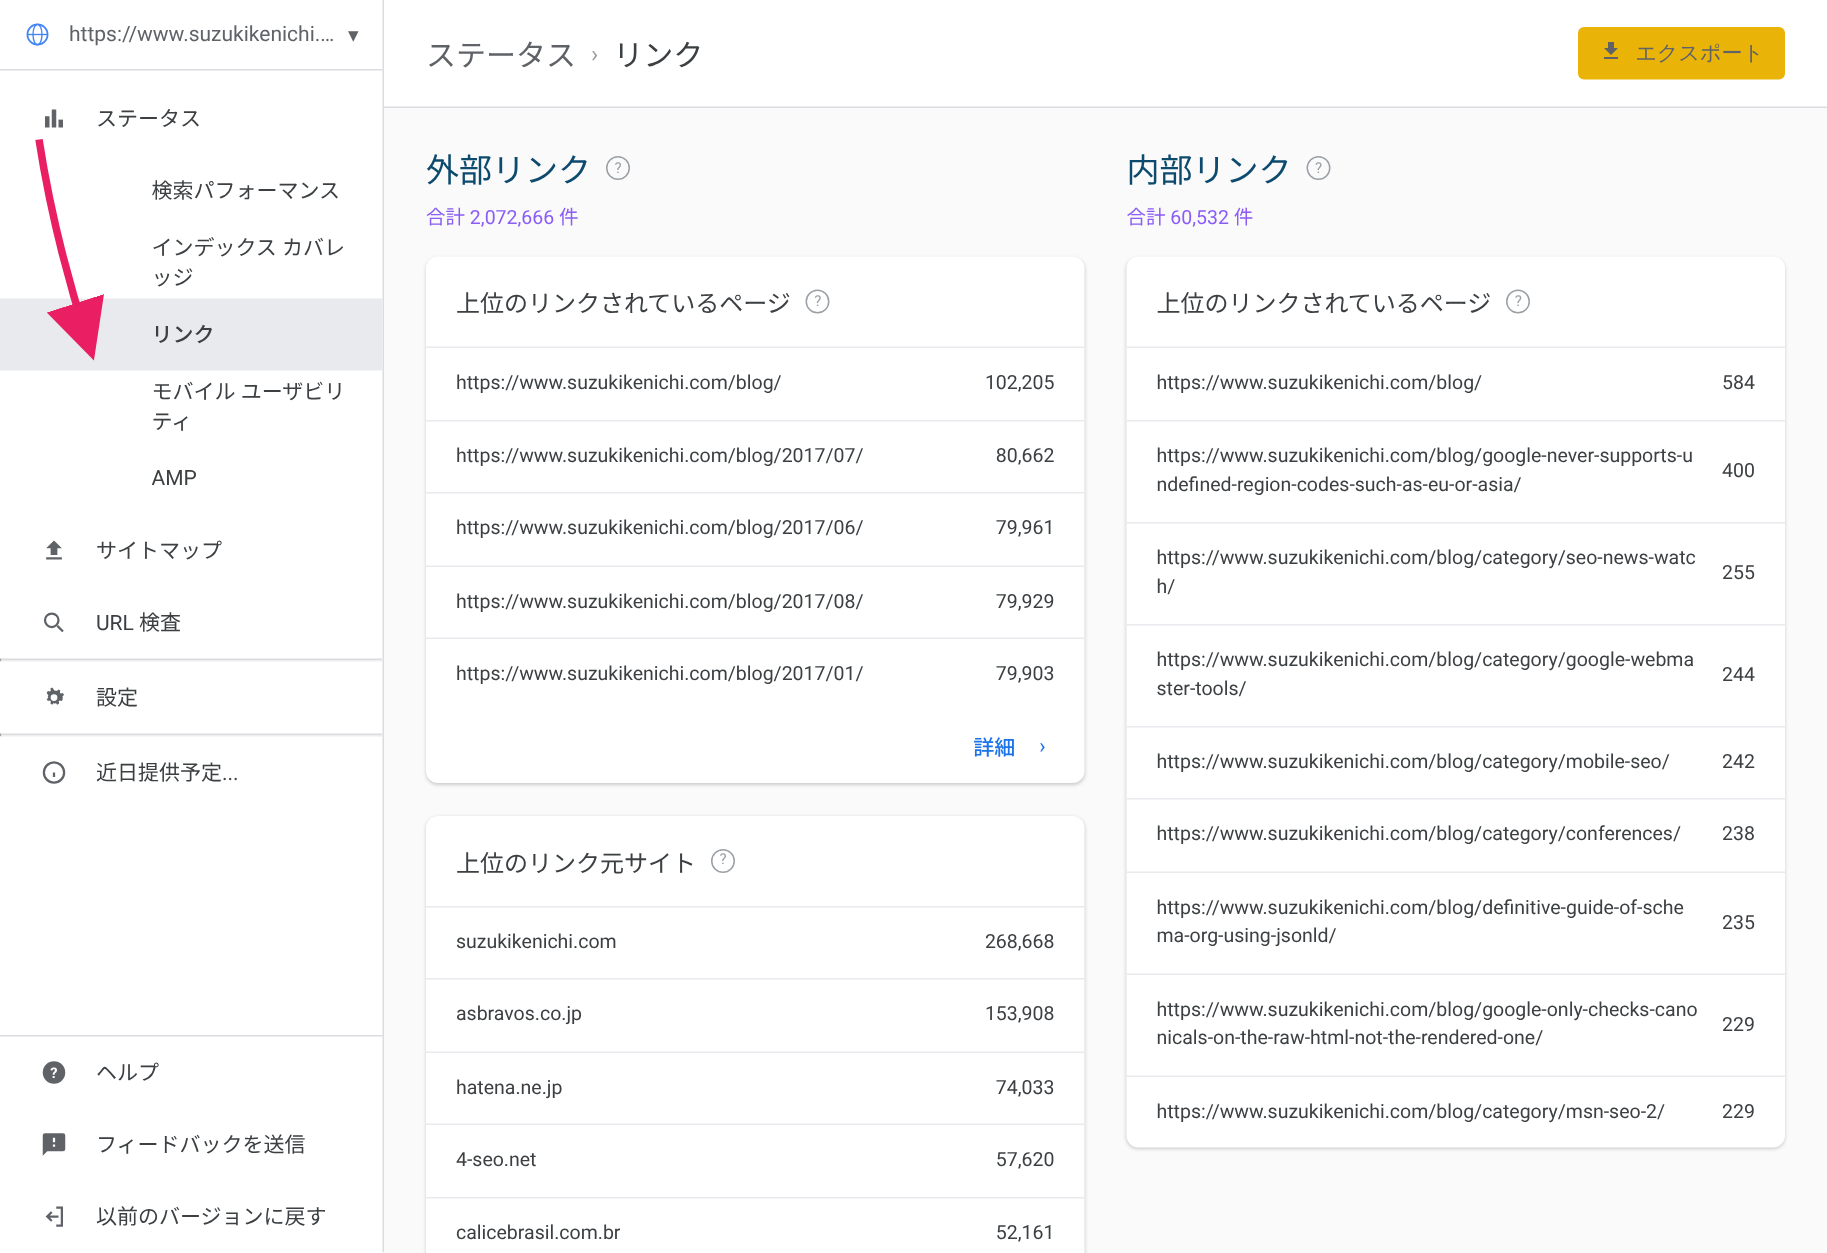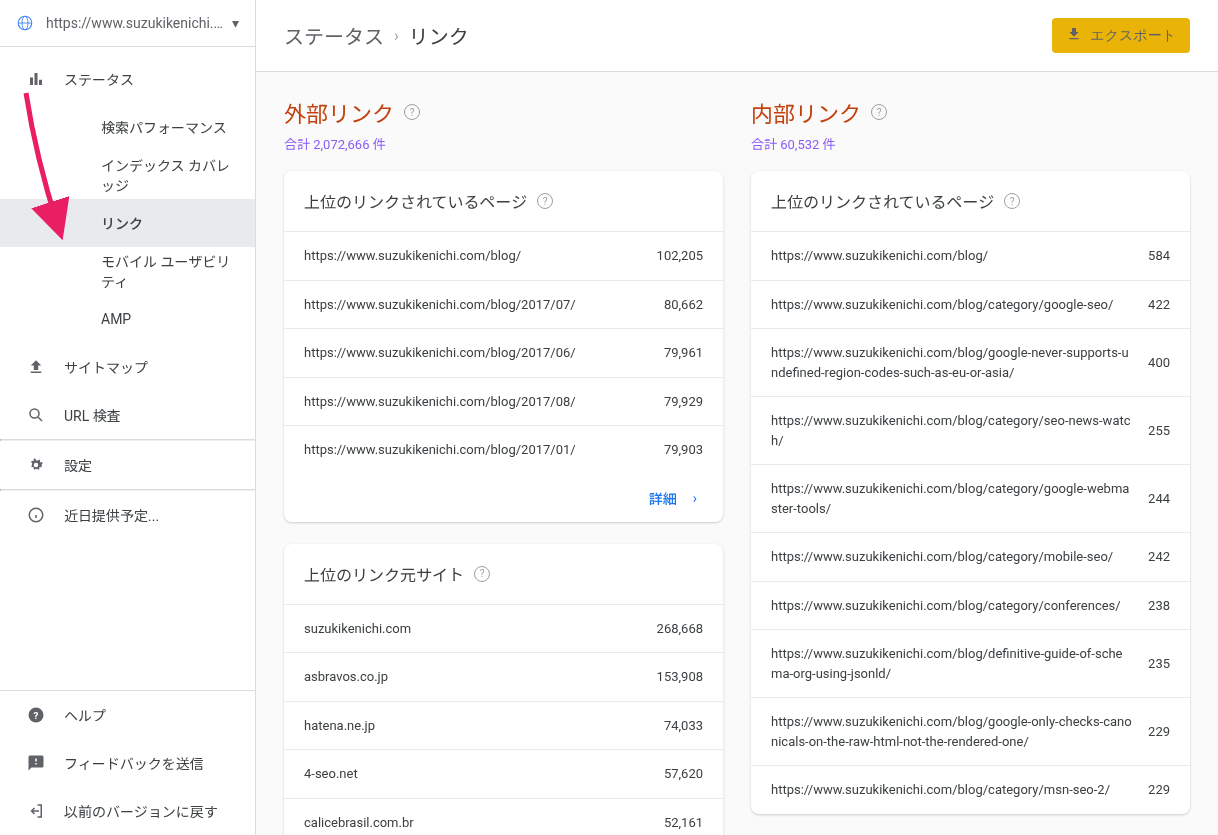"外部リンク" .section-title { color: #c2410c -> #0c4a6e }
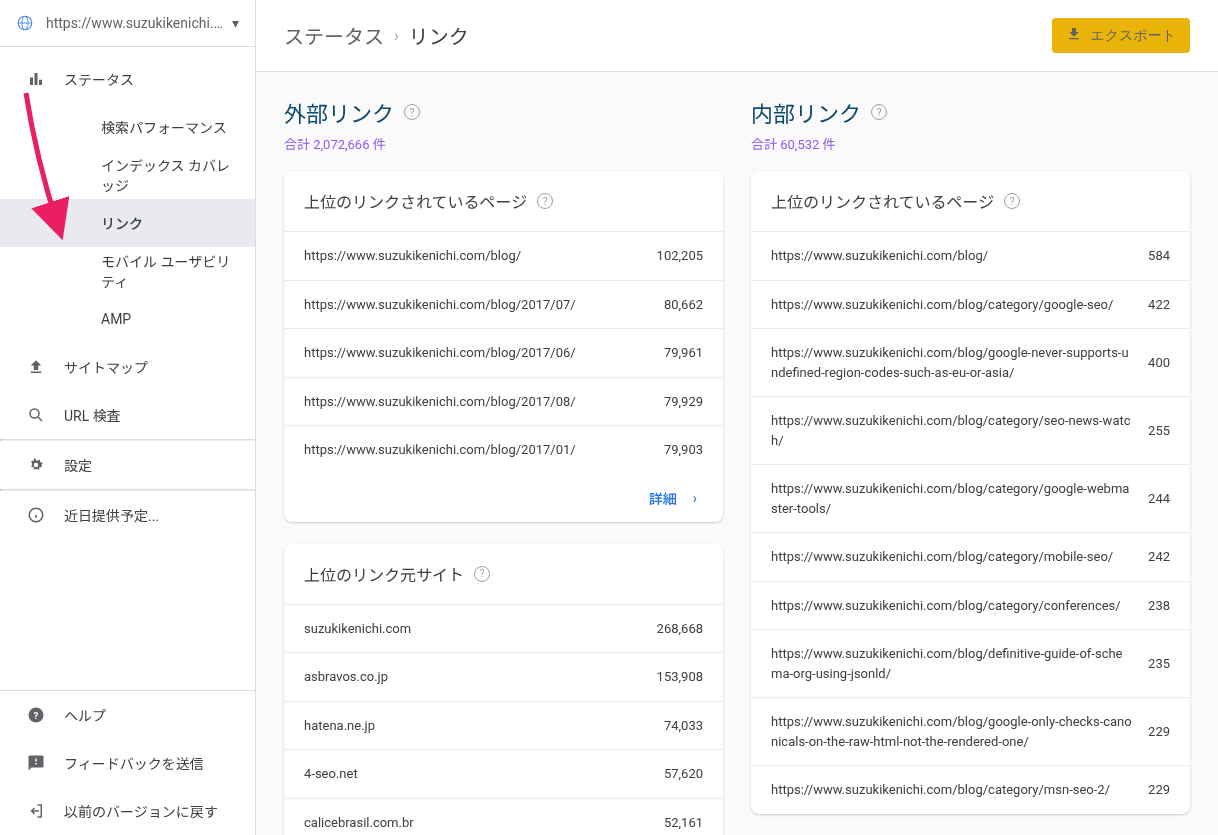"https://www.suzukikenichi.com/blog/category/google-seo/" div.row { html: <div> <span>https://www.suzukikenichi.com/blog/category/google-seo/</span> <span>422</span> </div> -> none }
